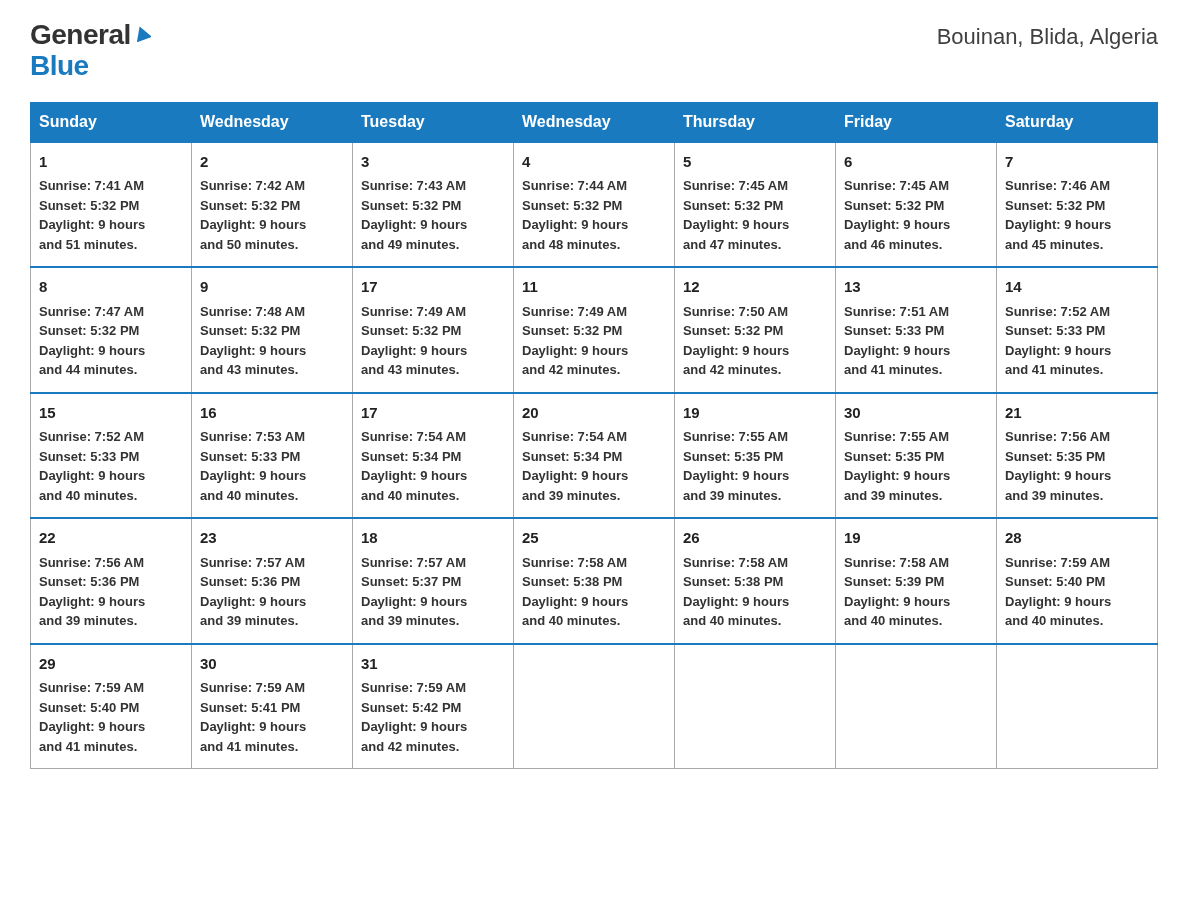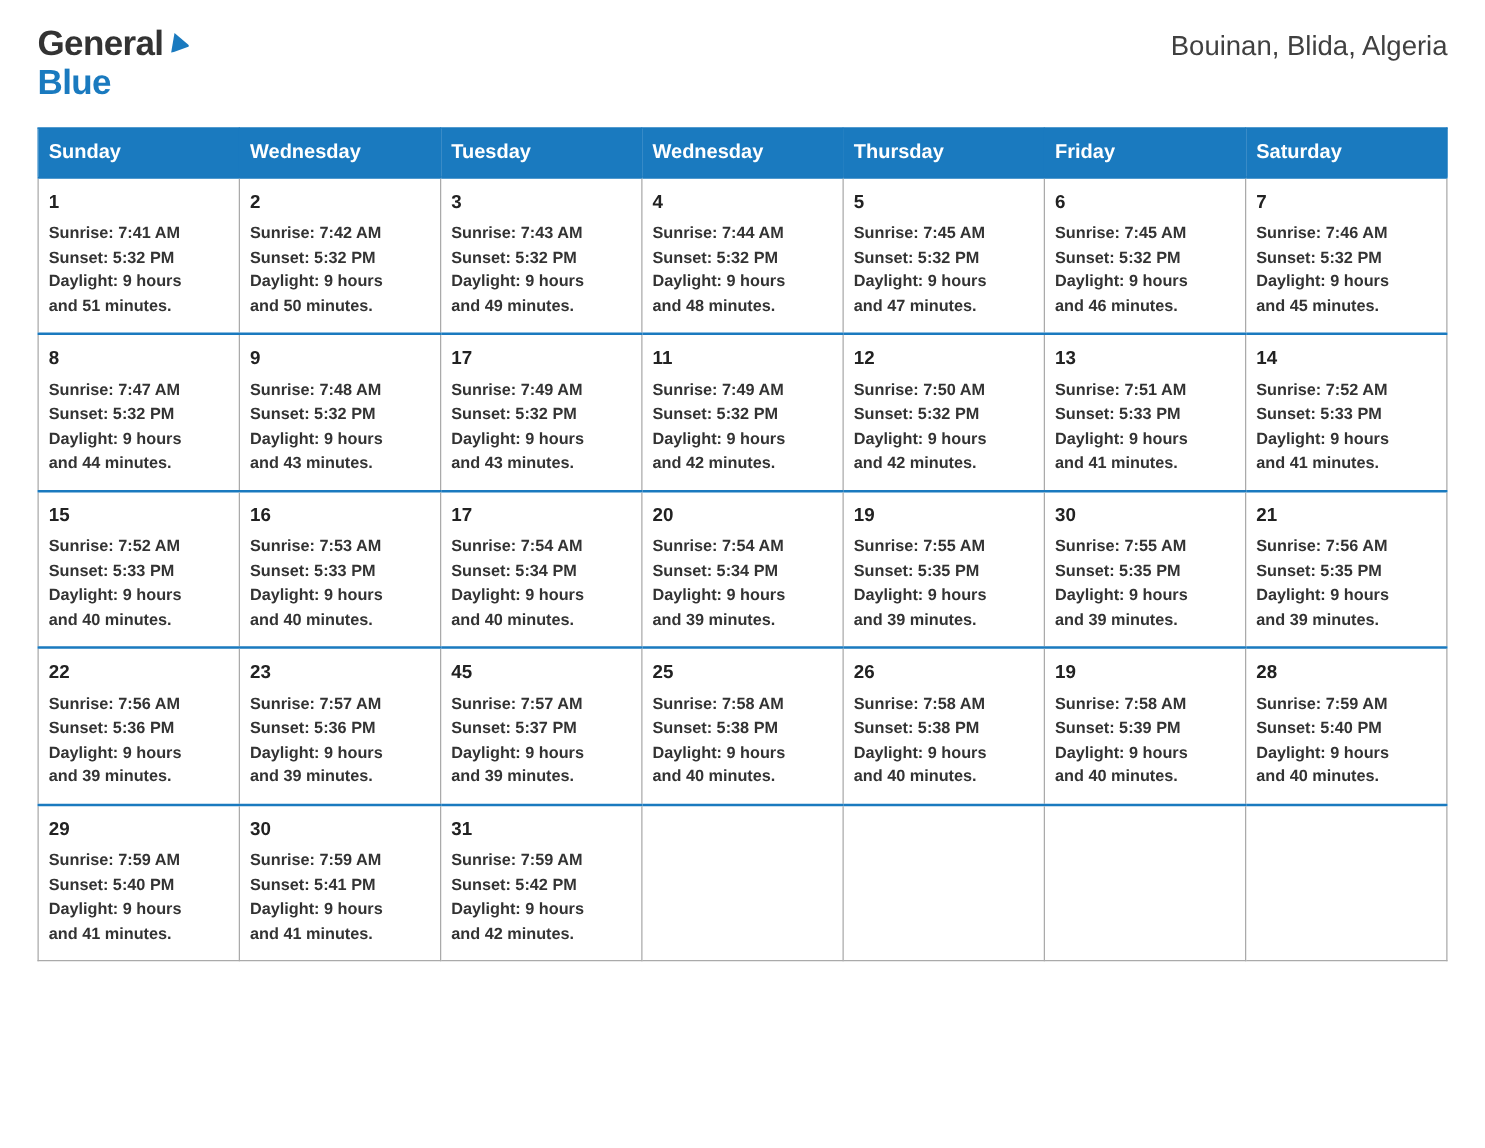"45" div.day-number { text: 45 -> 18 }
